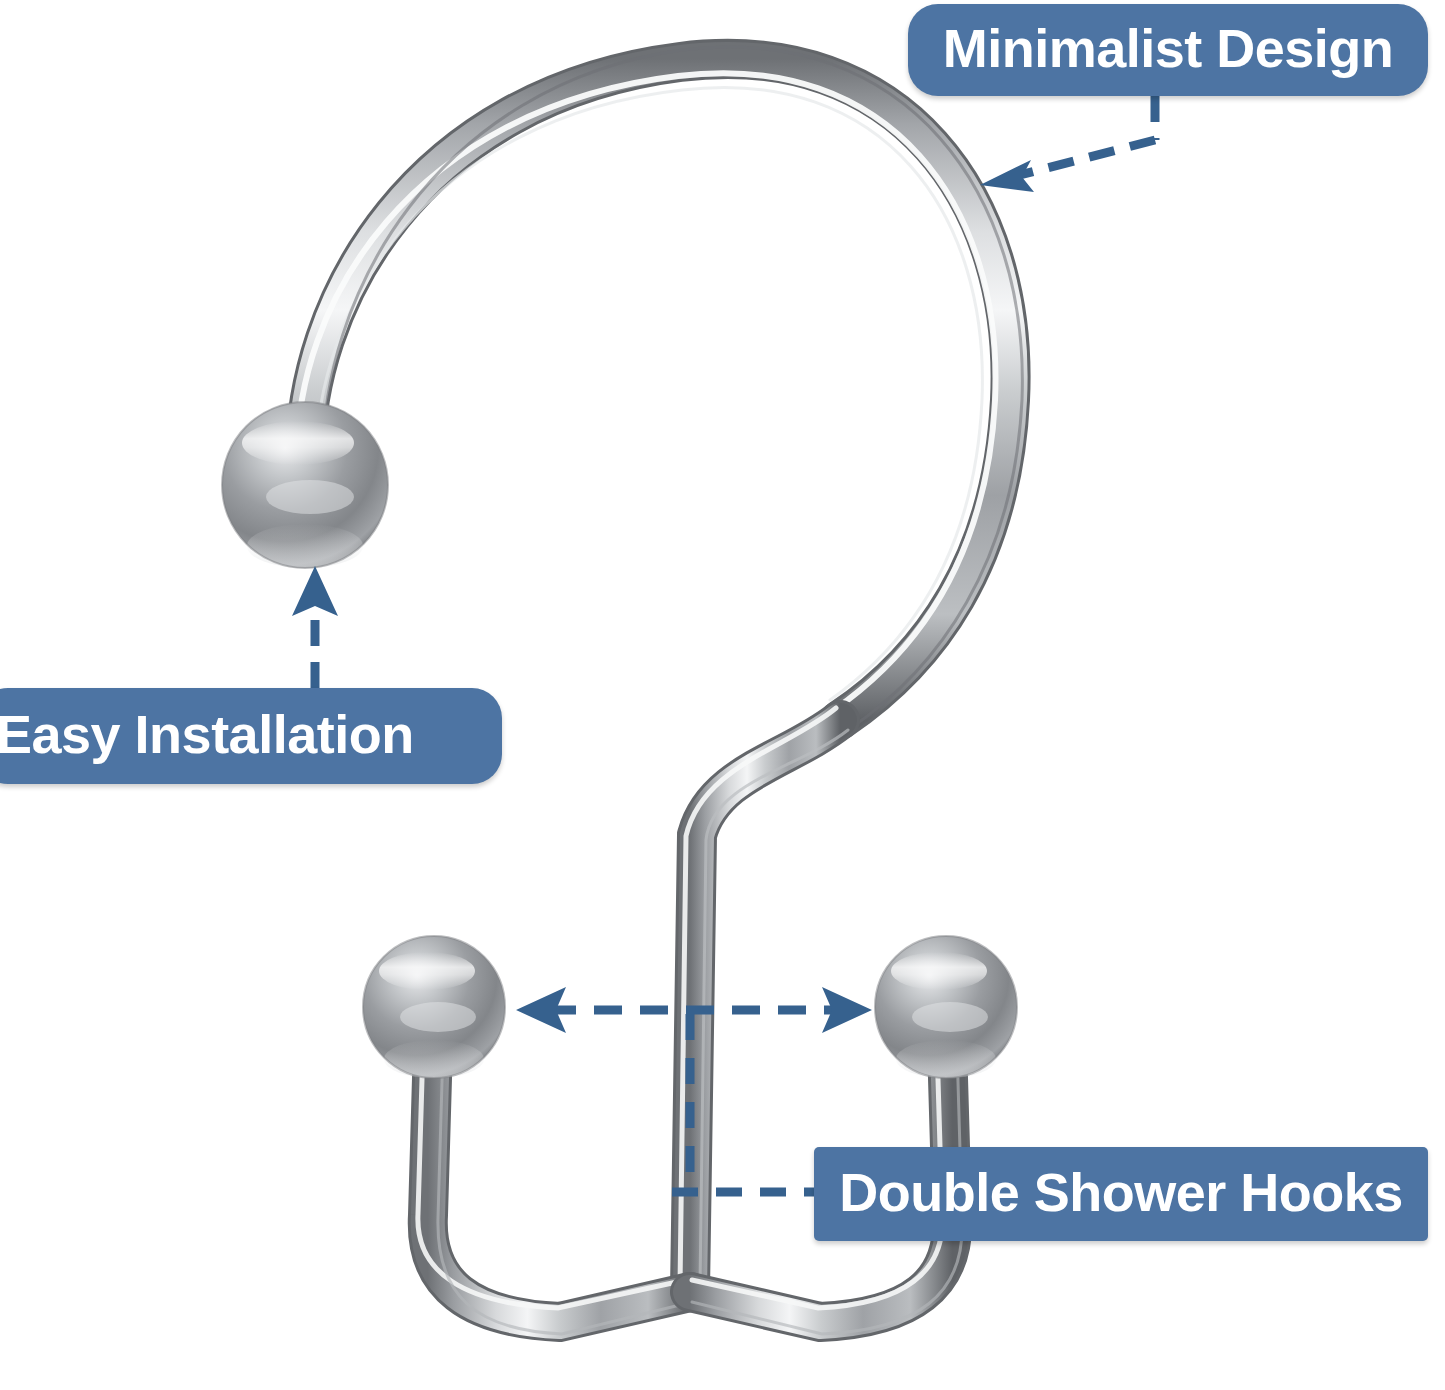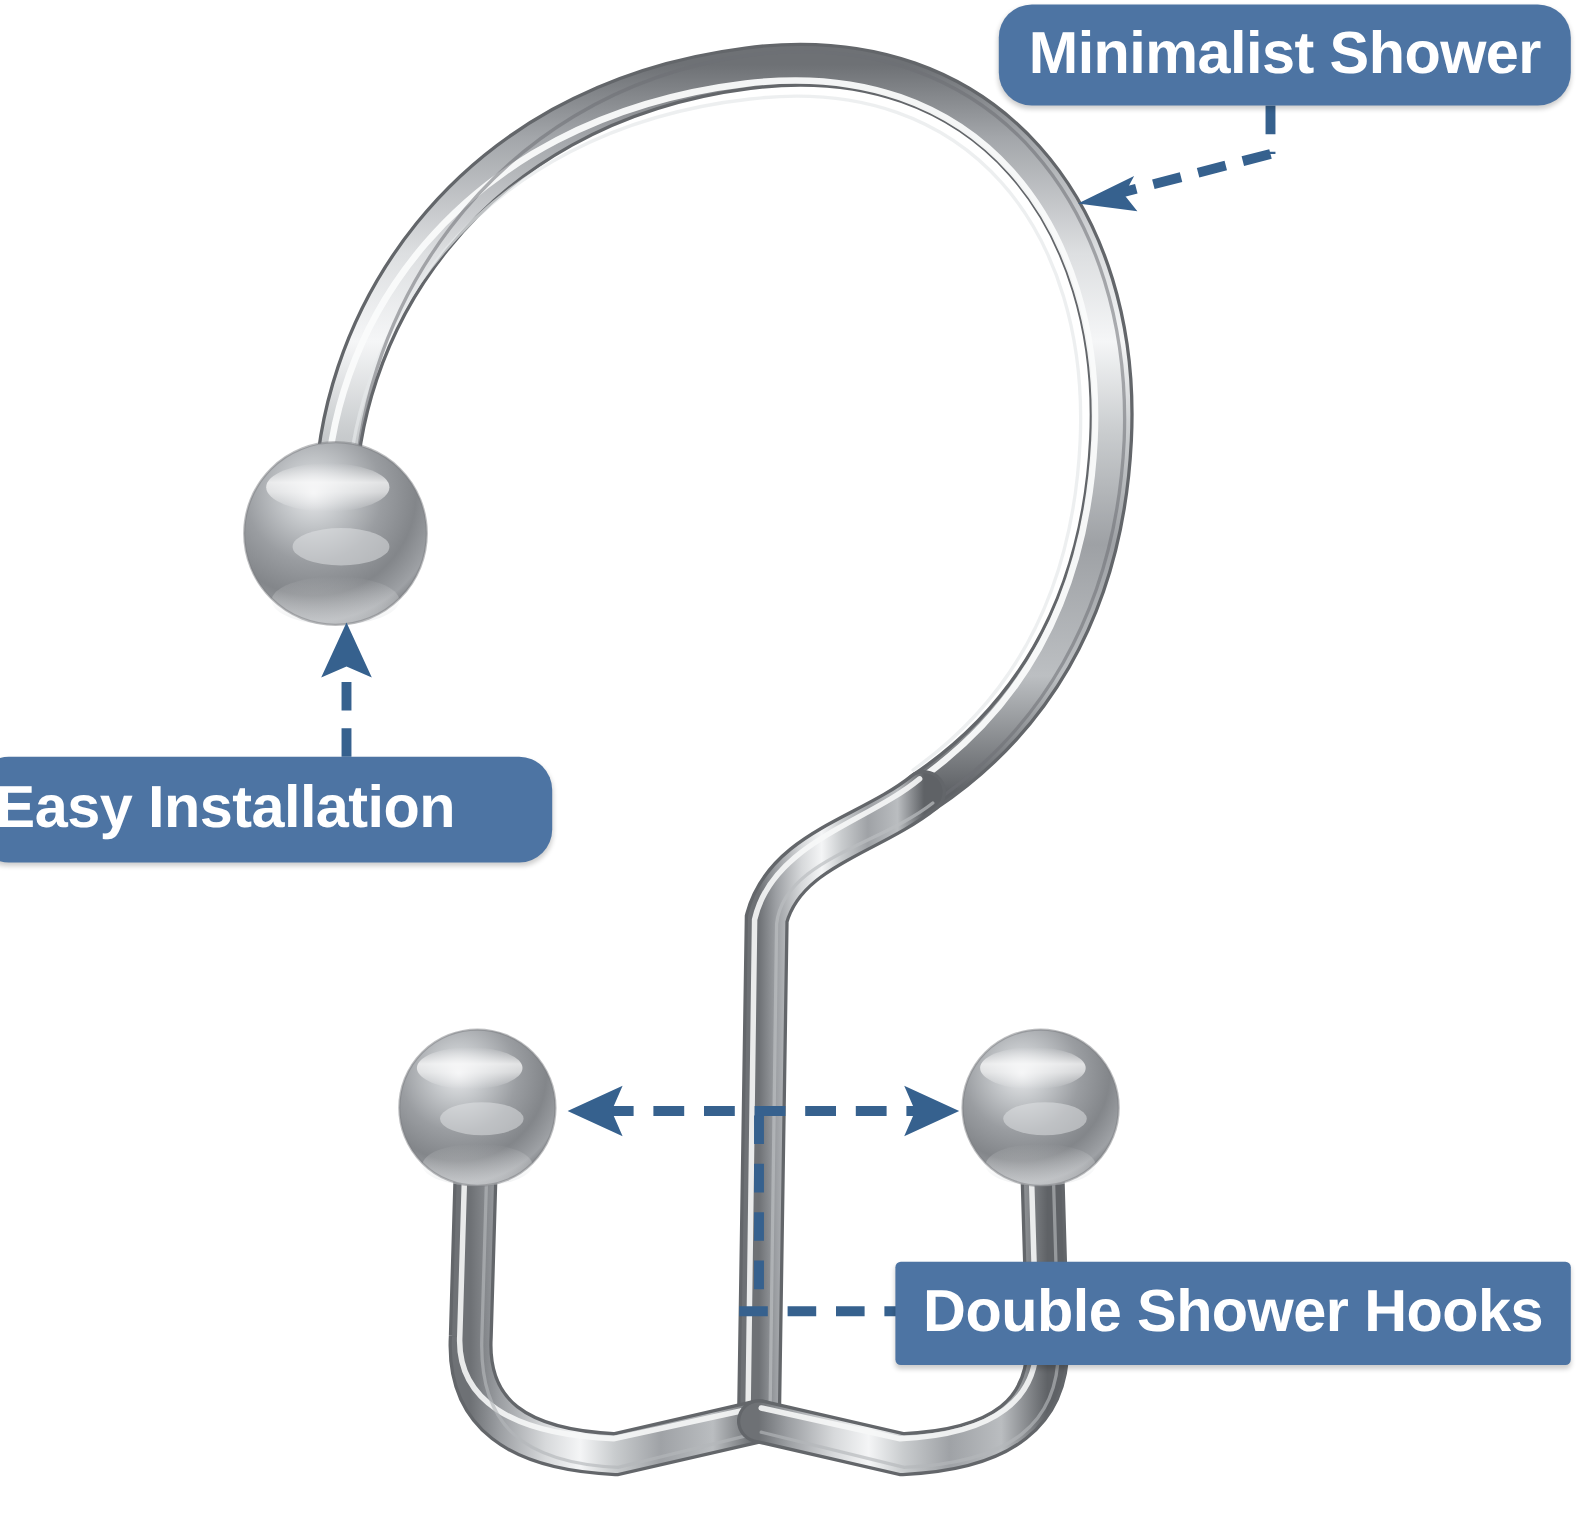"Minimalist Shower" span { text: Shower -> Design }
